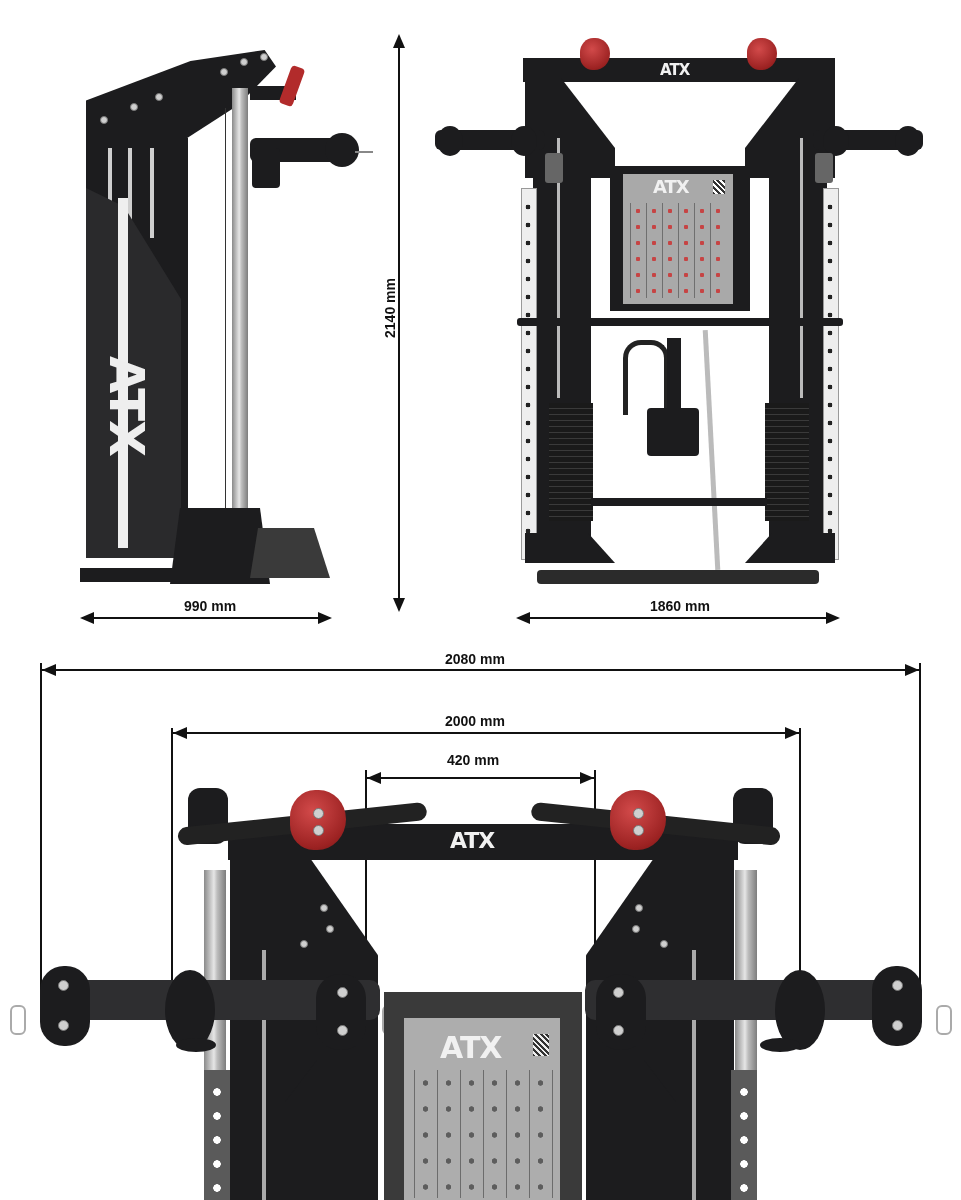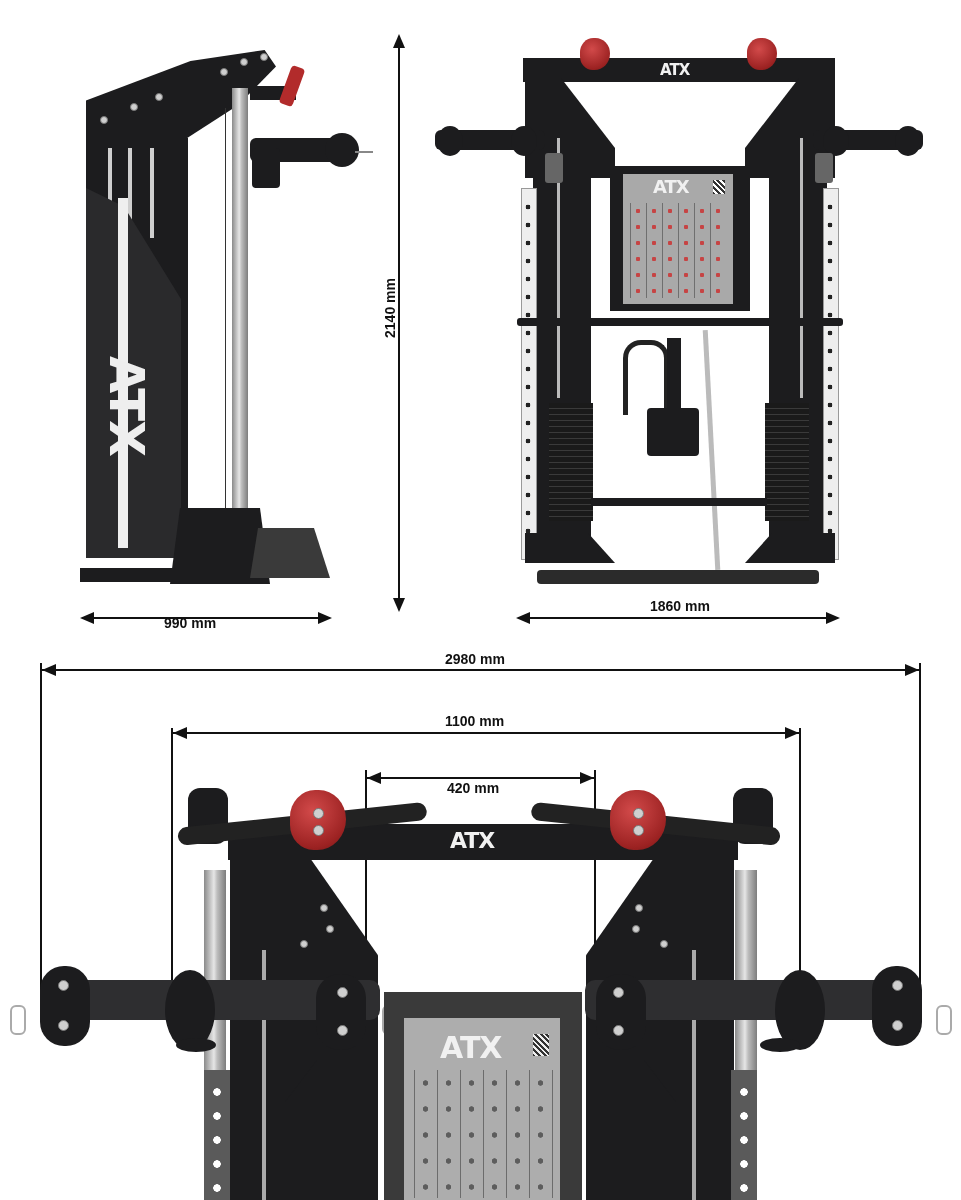"990 mm" div.dimlabel { left: 164px -> 184px; margin-top: 17px -> none }
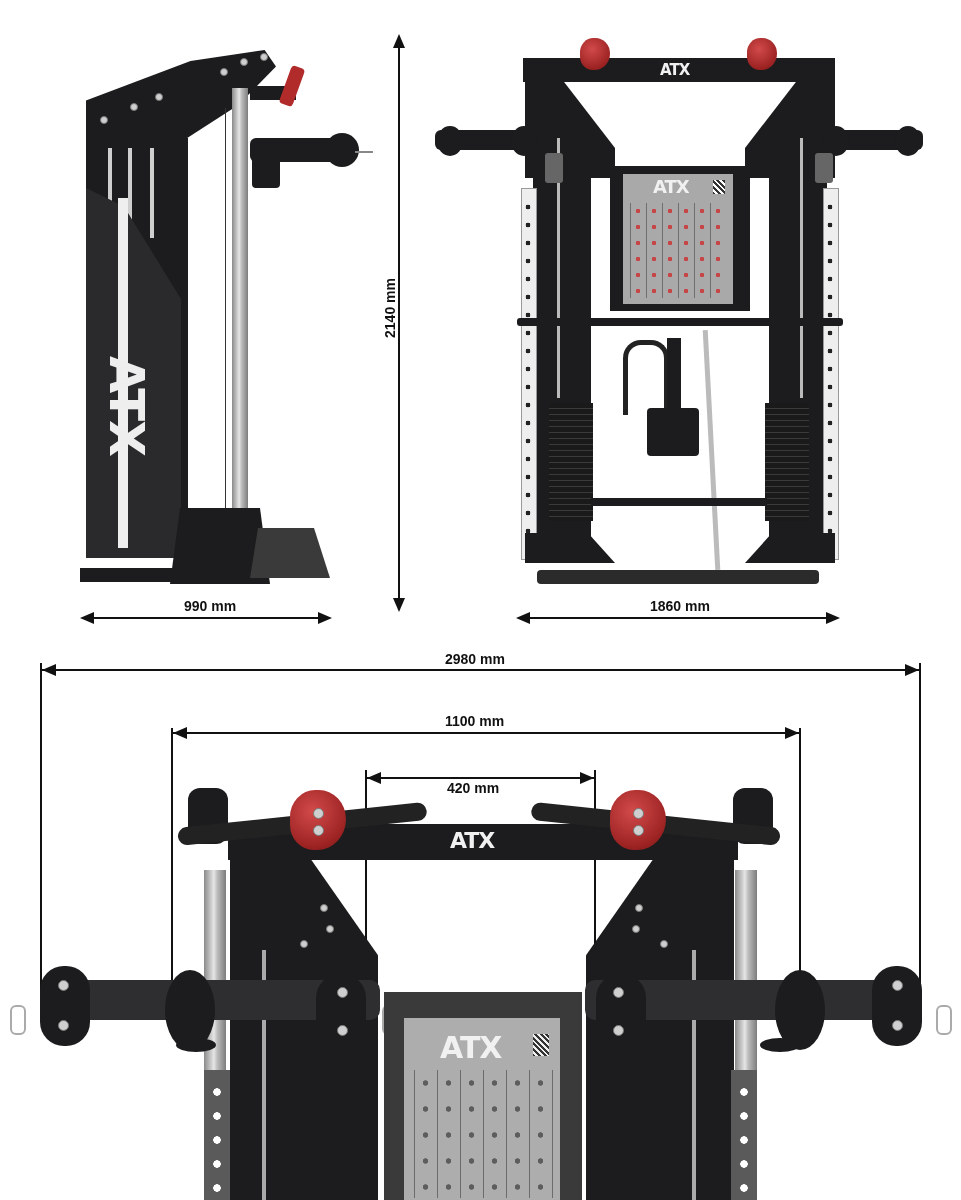"2980 mm" div.dimlabel { text: 2980 -> 2080 }
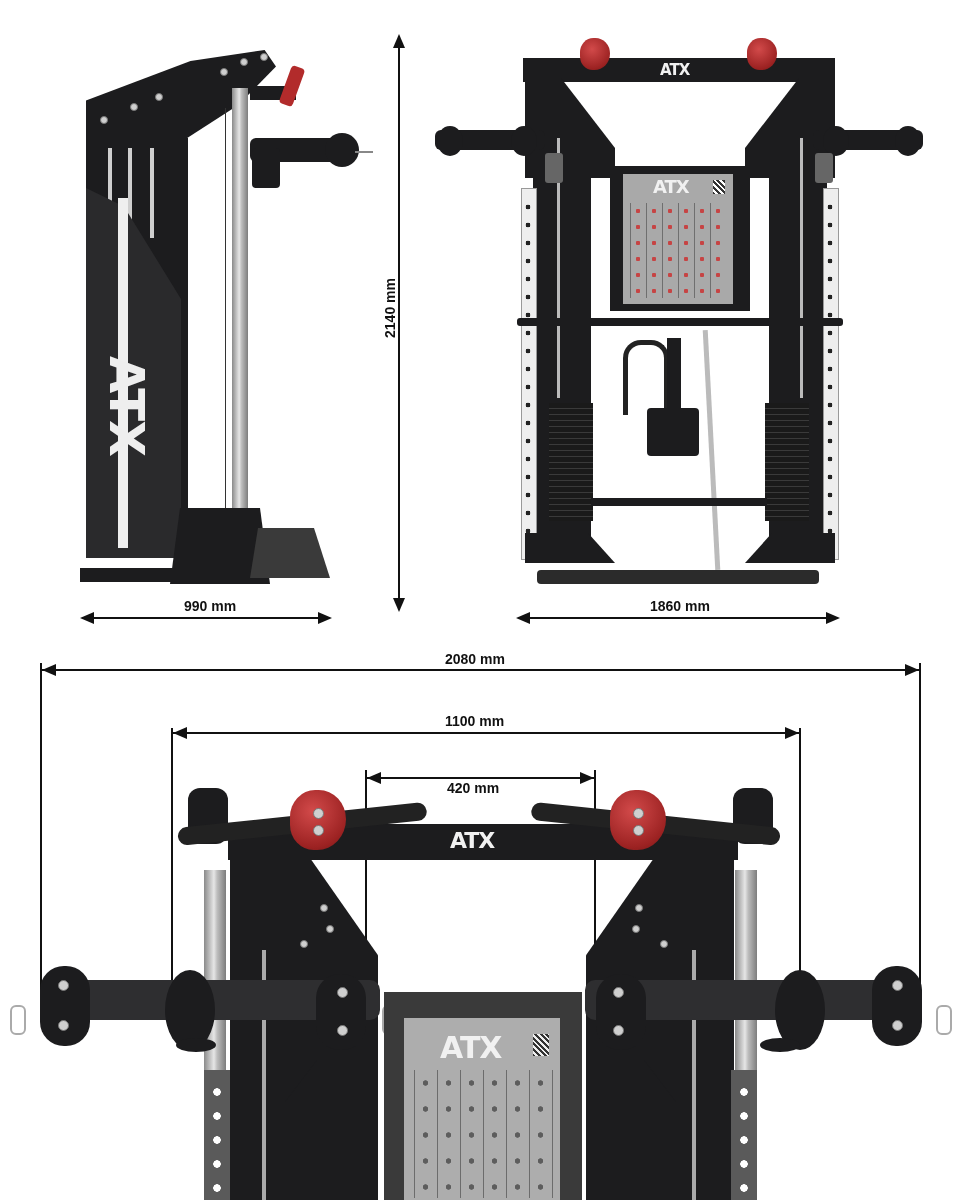"1100 mm" div.dimlabel { text: 1100 -> 2000 }
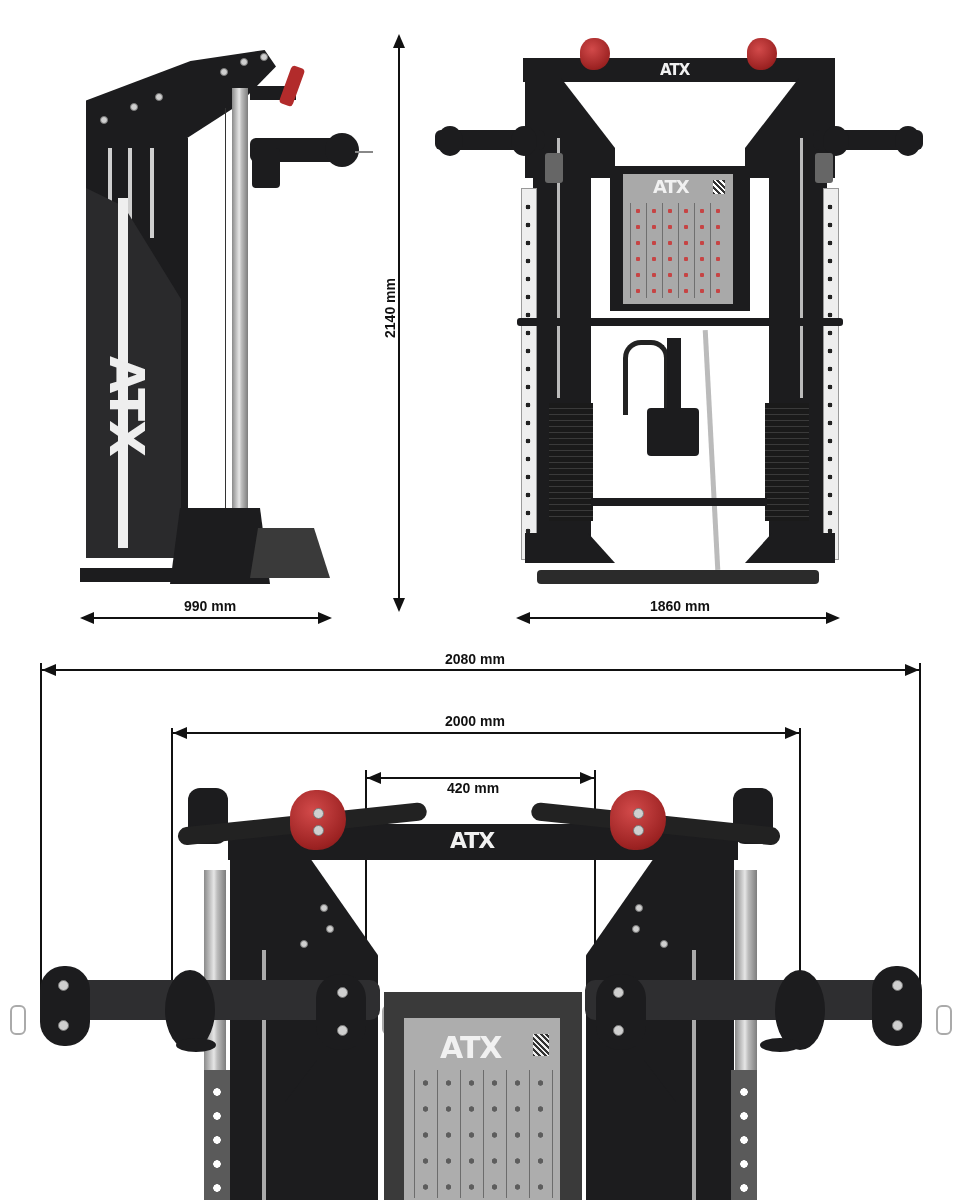"420 mm" div.dimlabel { top: 780px -> 752px }
